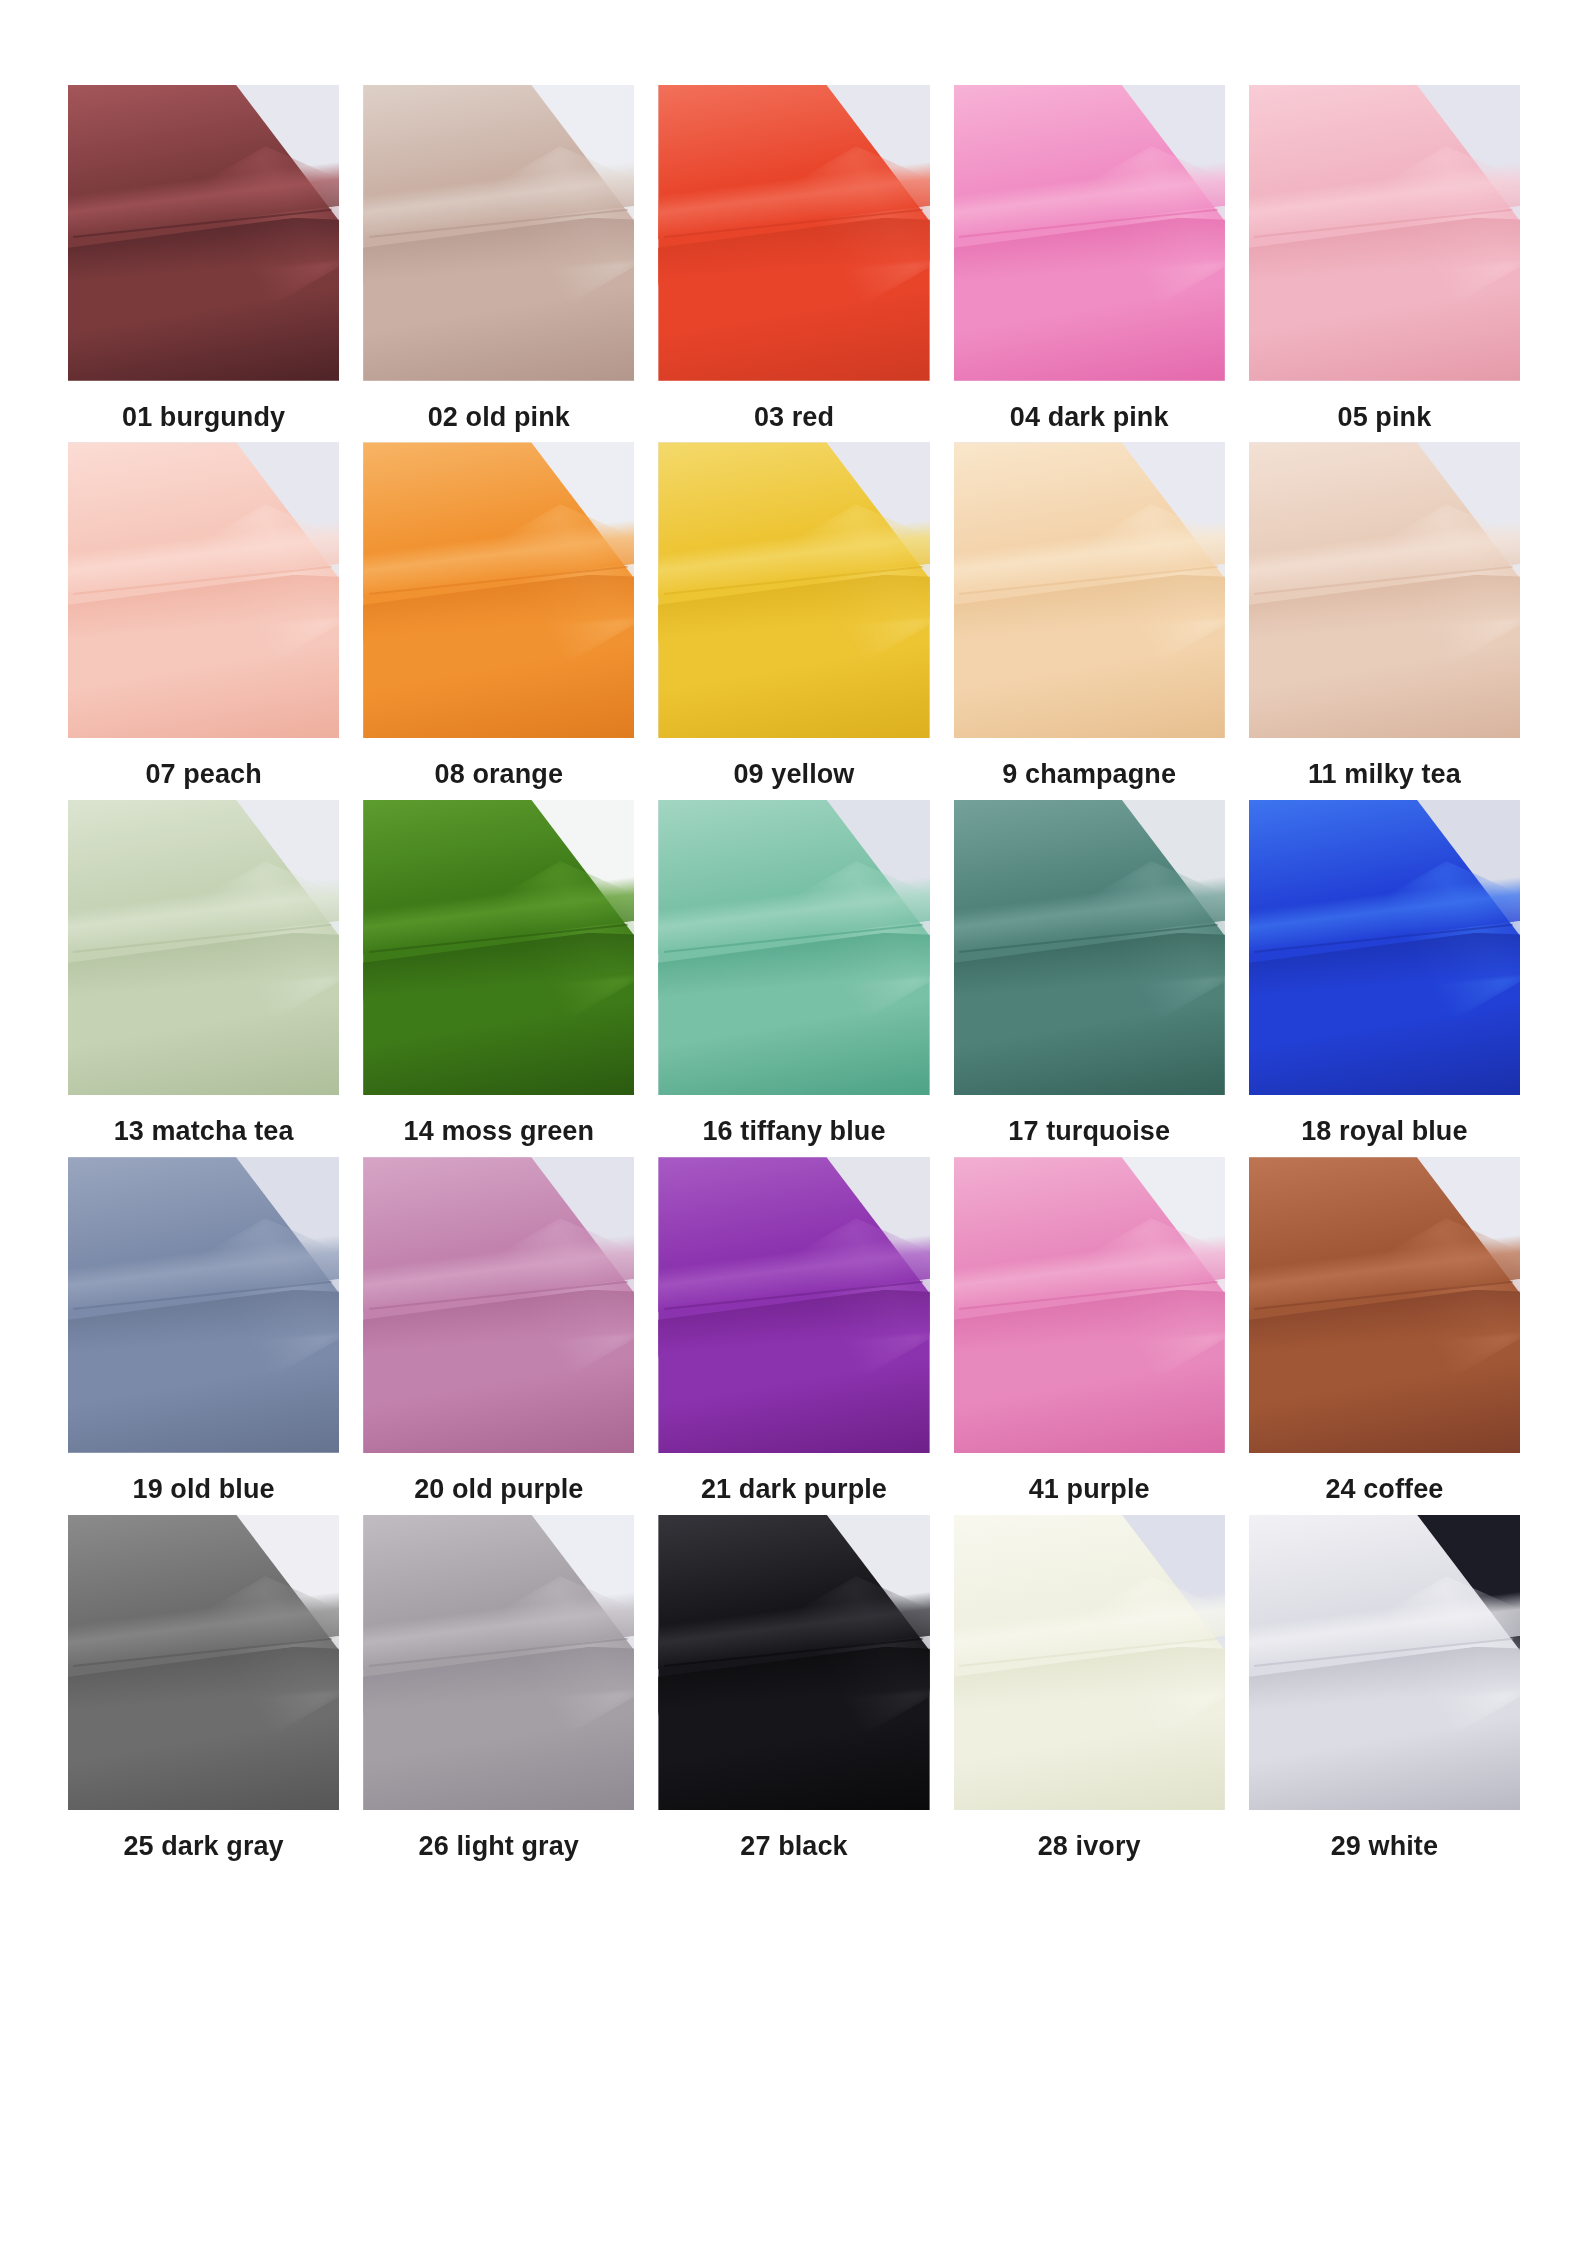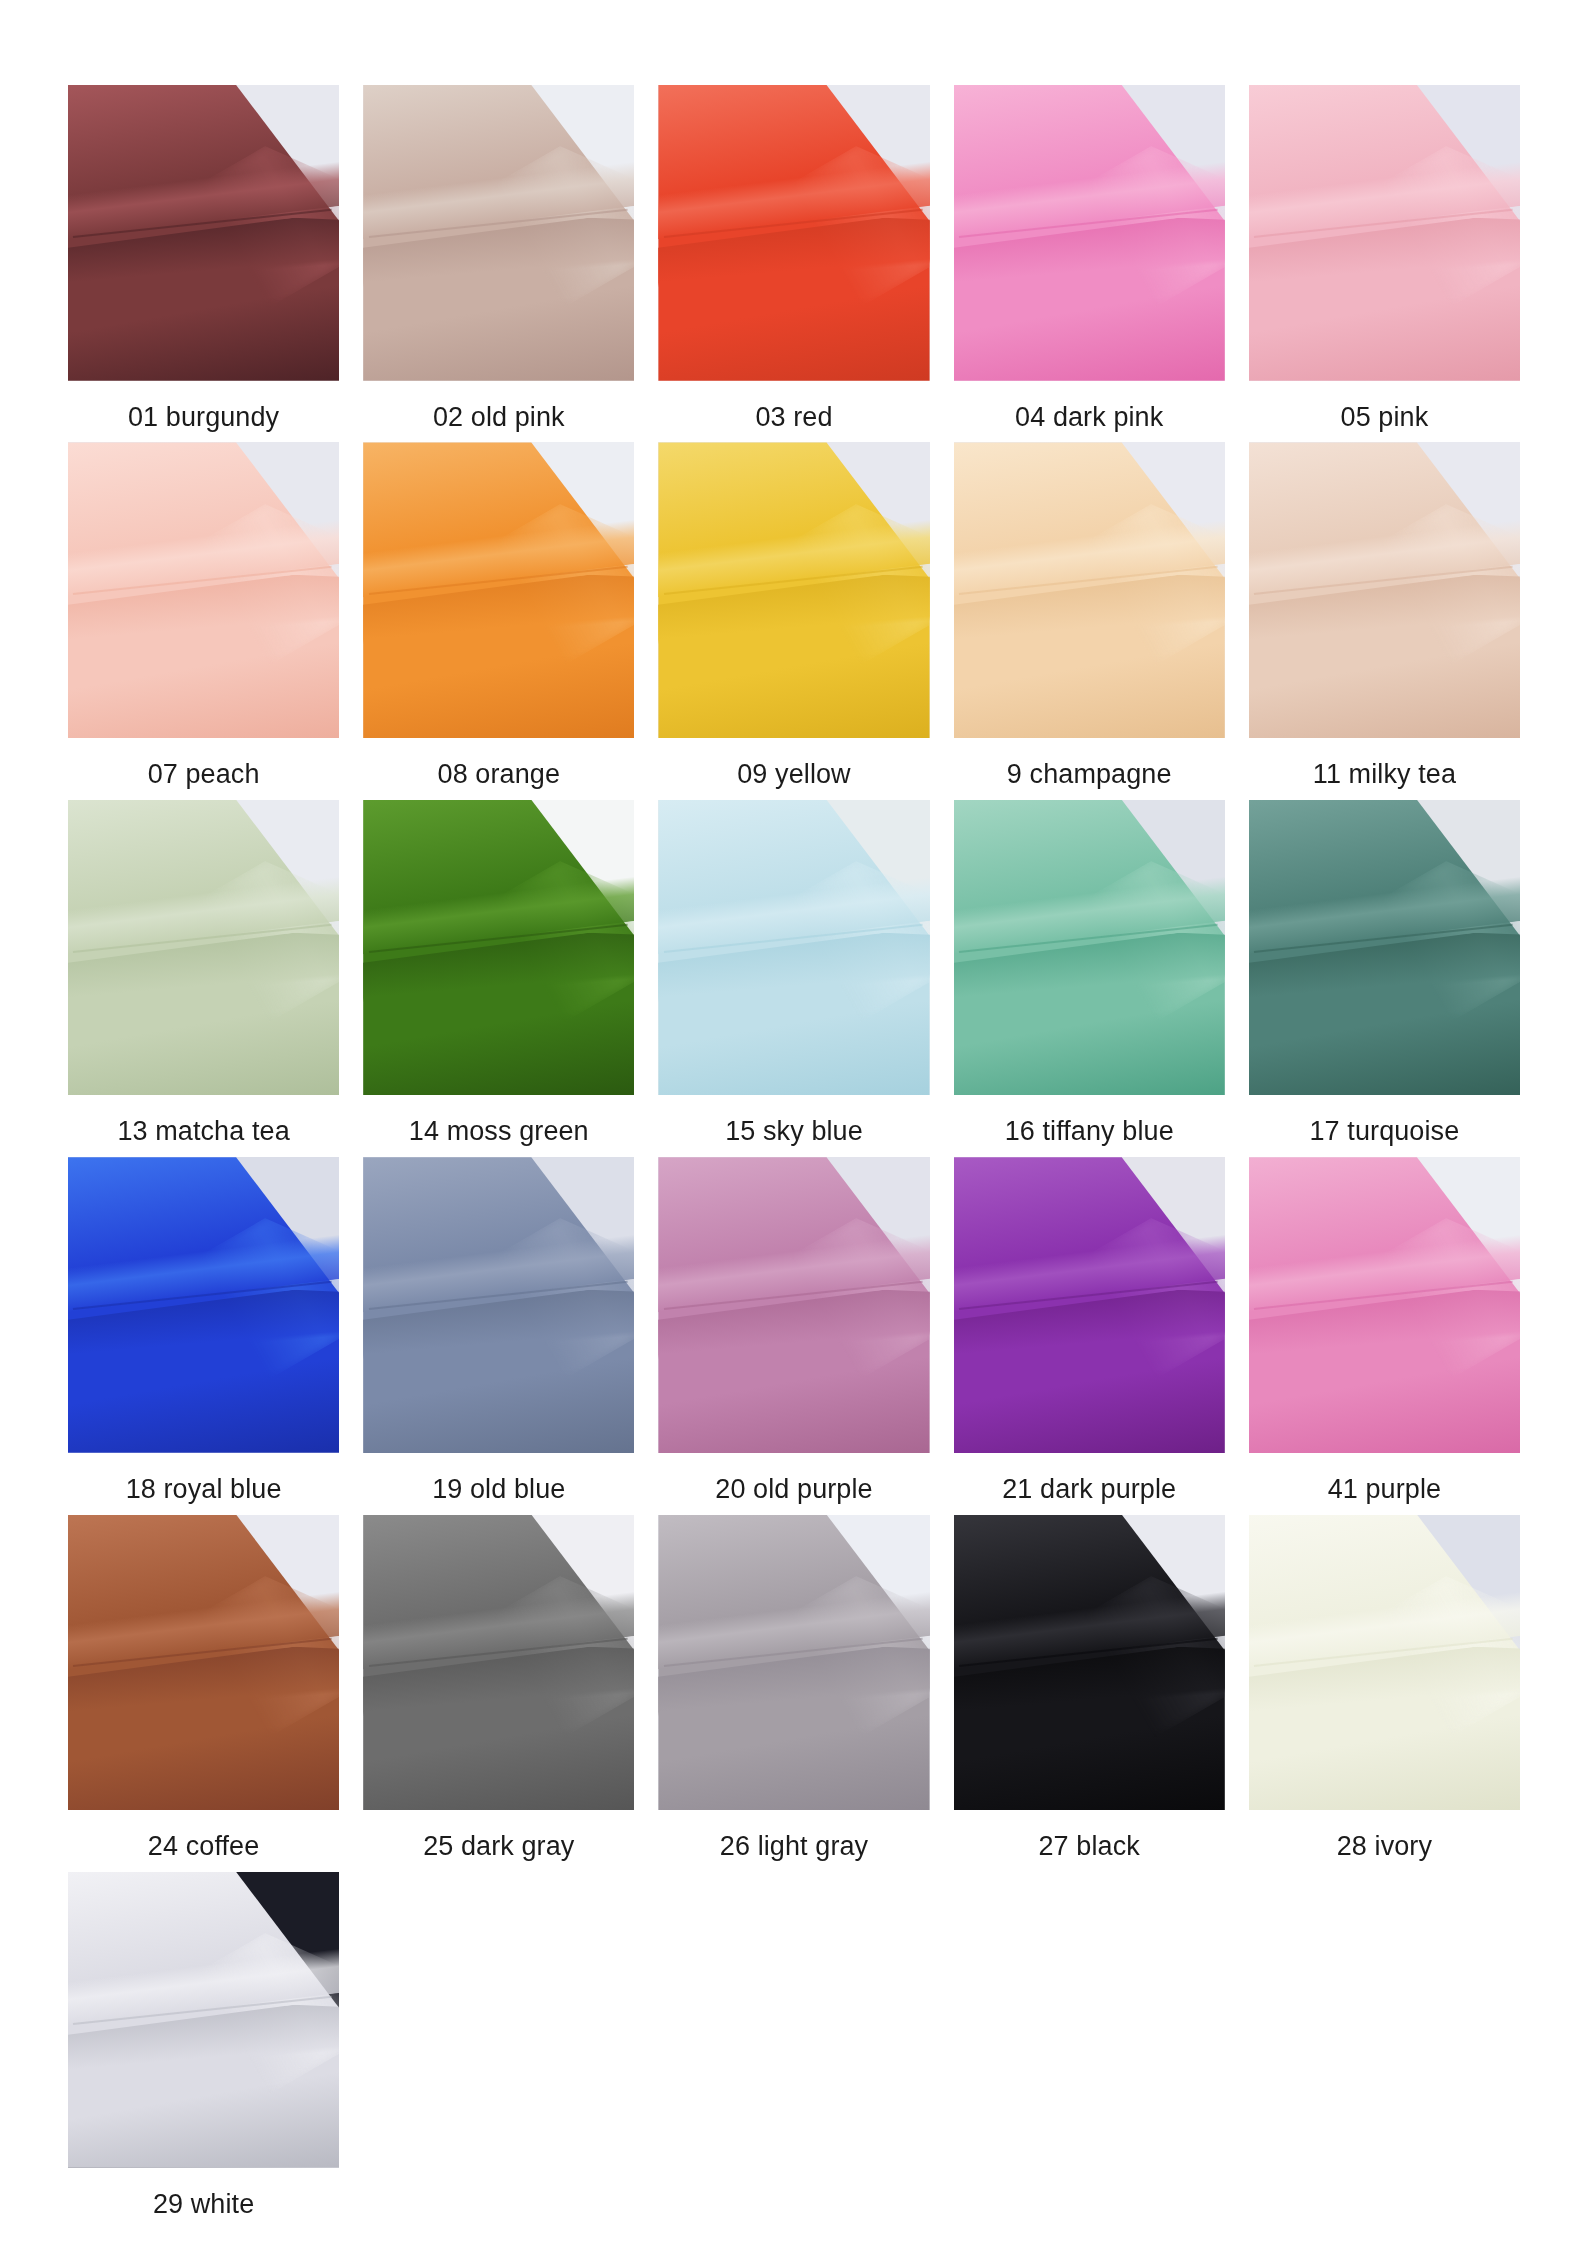"01 burgundy" #grid { font-weight: none -> bold }
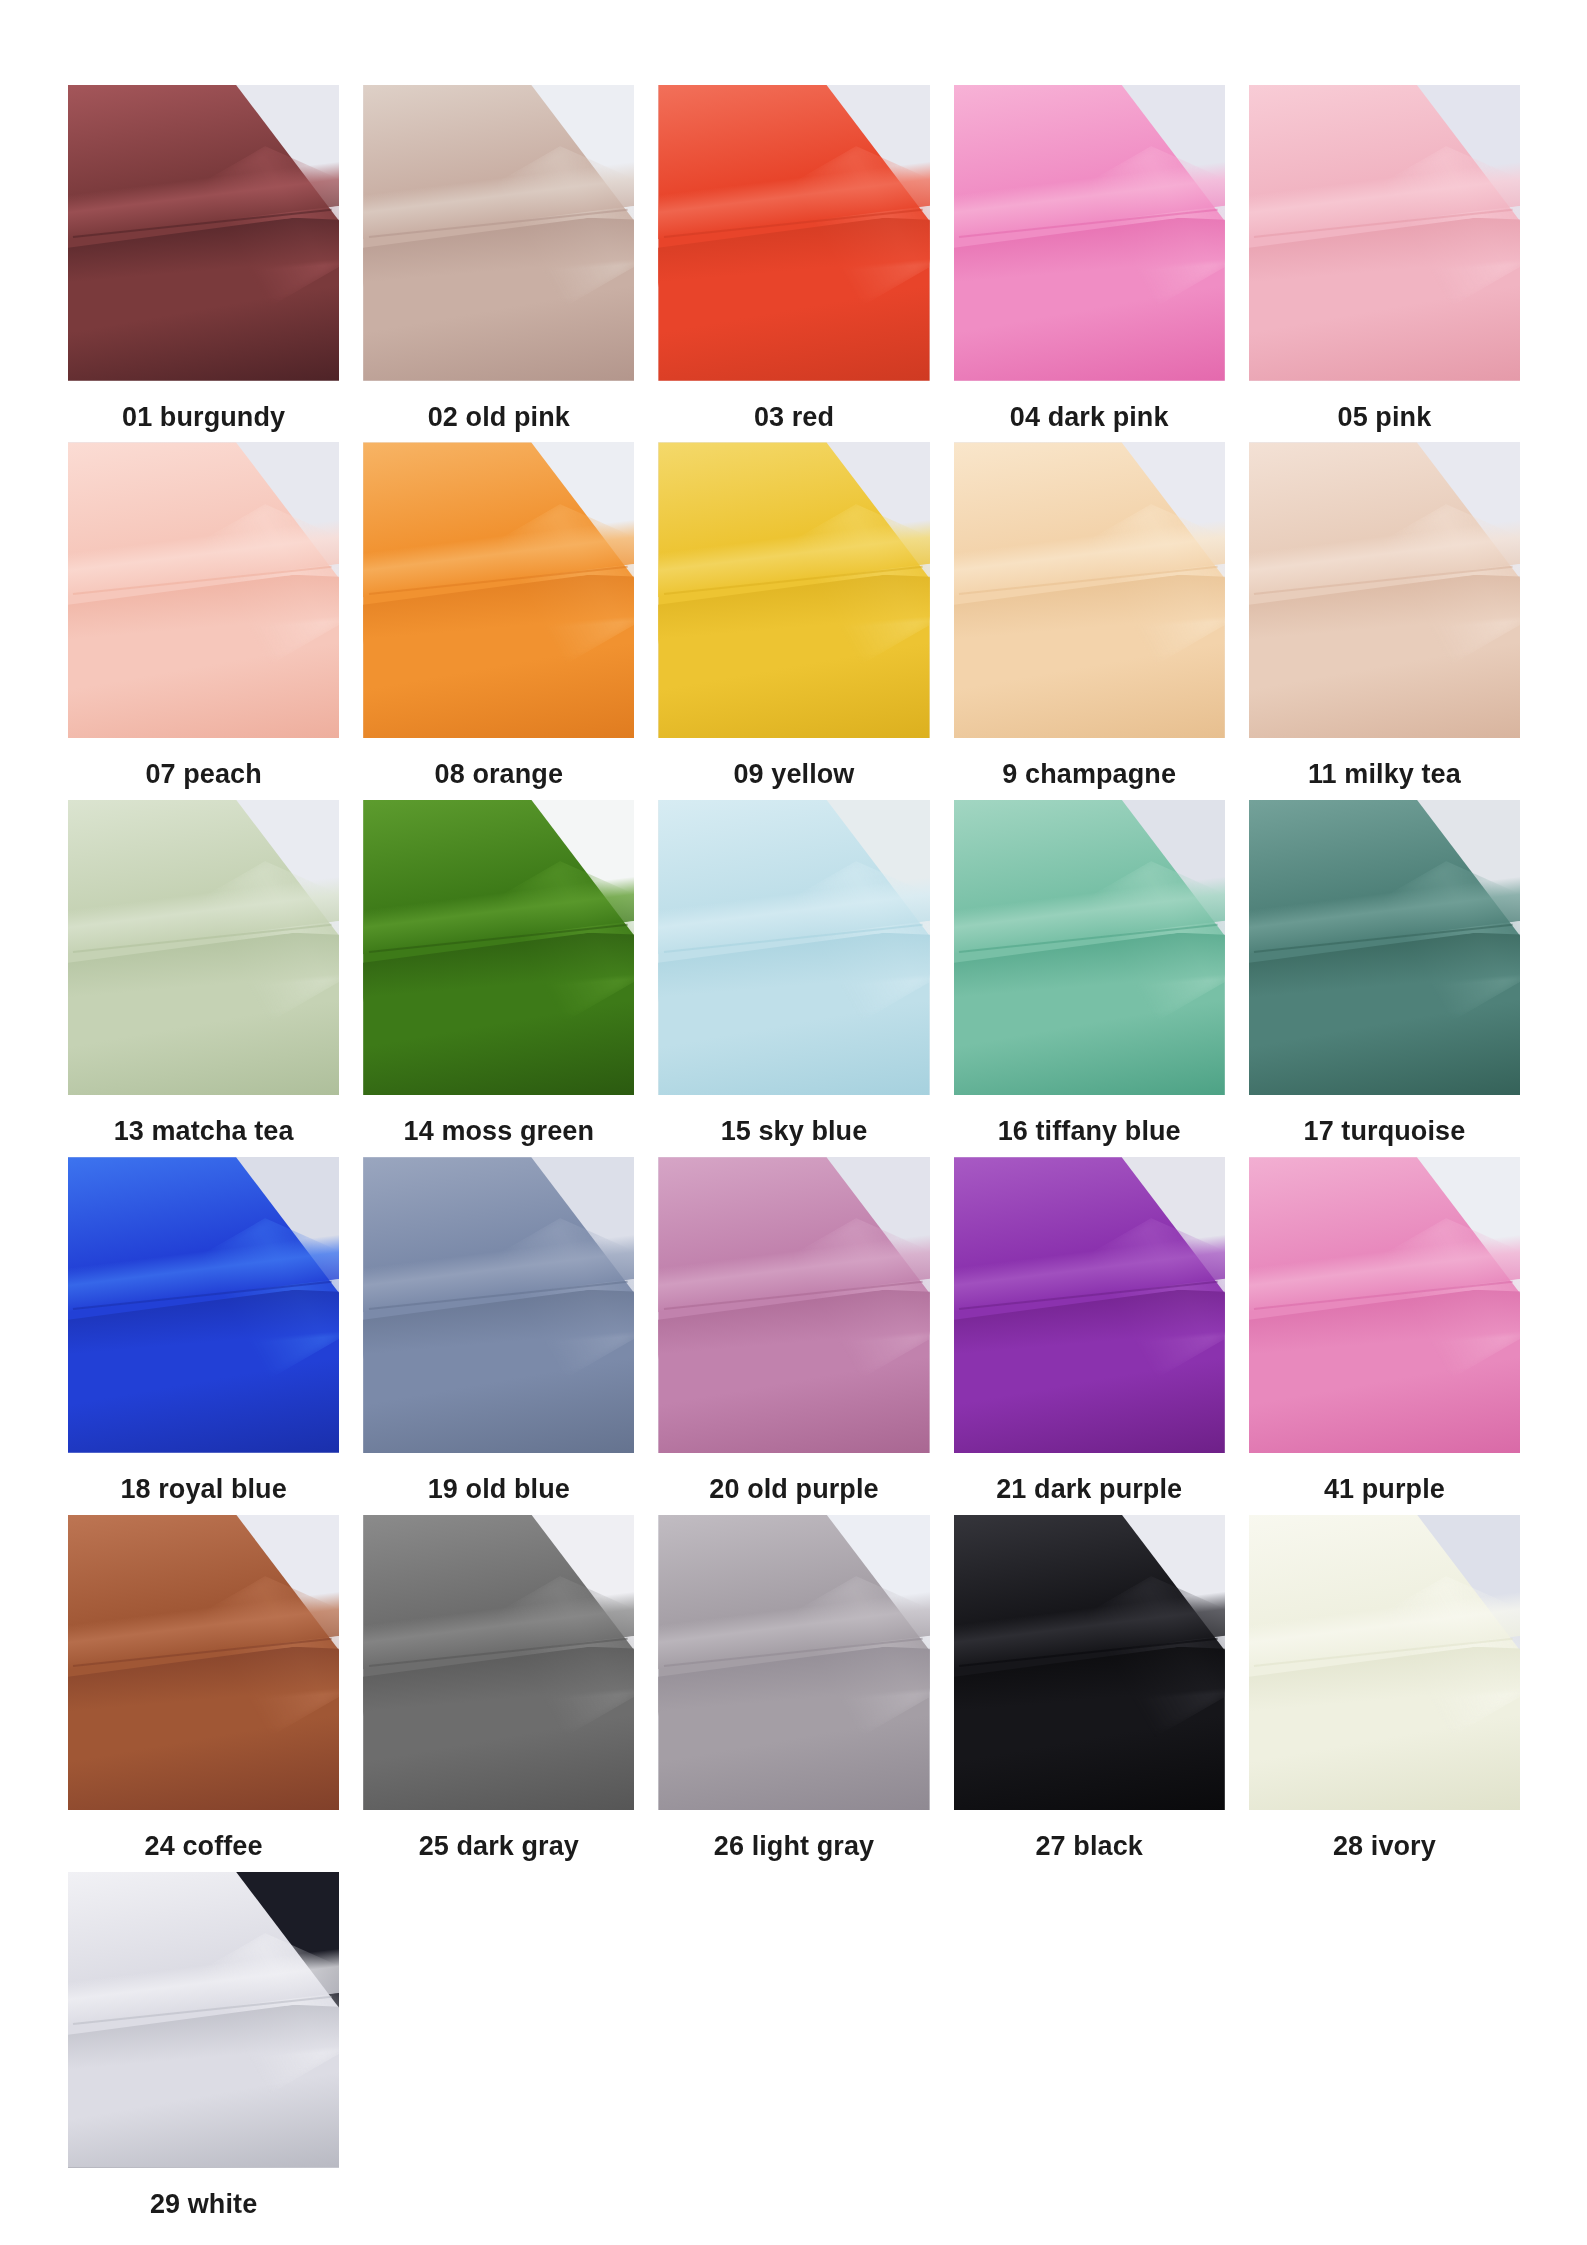"15 sky blue" div.cell { html: <div> <div> <div></div> <div></div> <div></div> <div></div> <div></div> <div></div> </div> <div>15 sky blue</div> </div> -> none }
